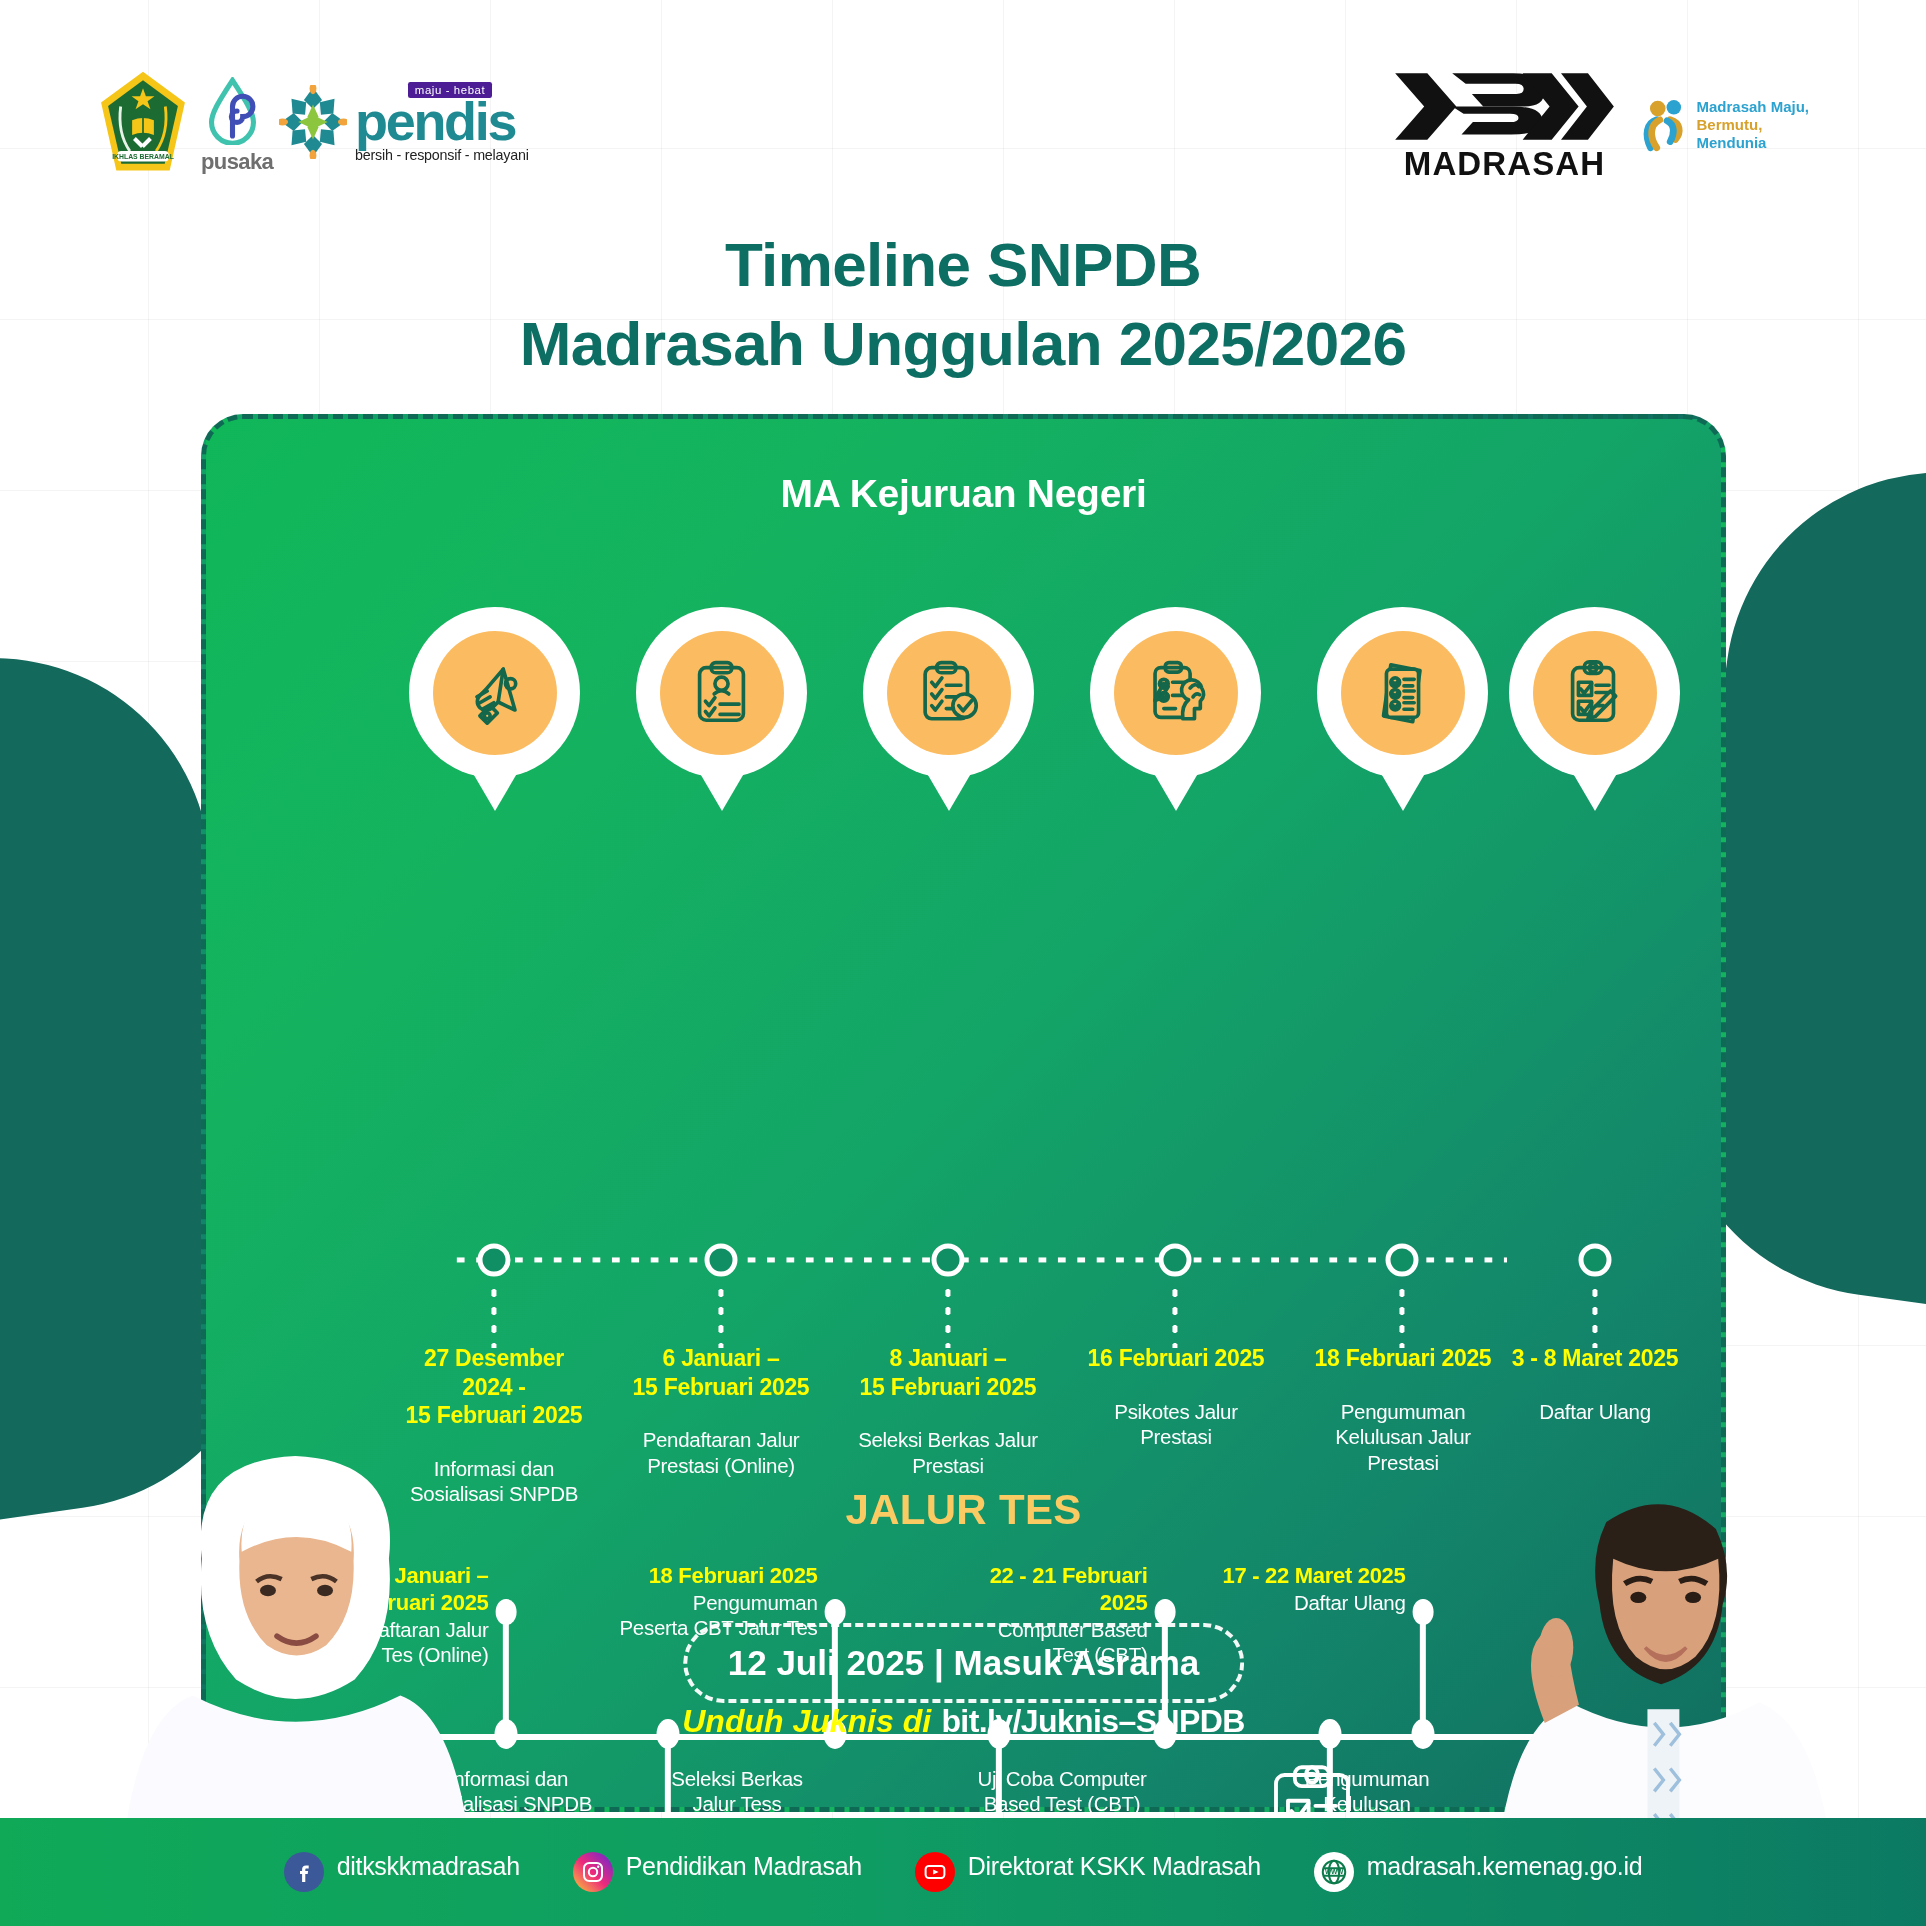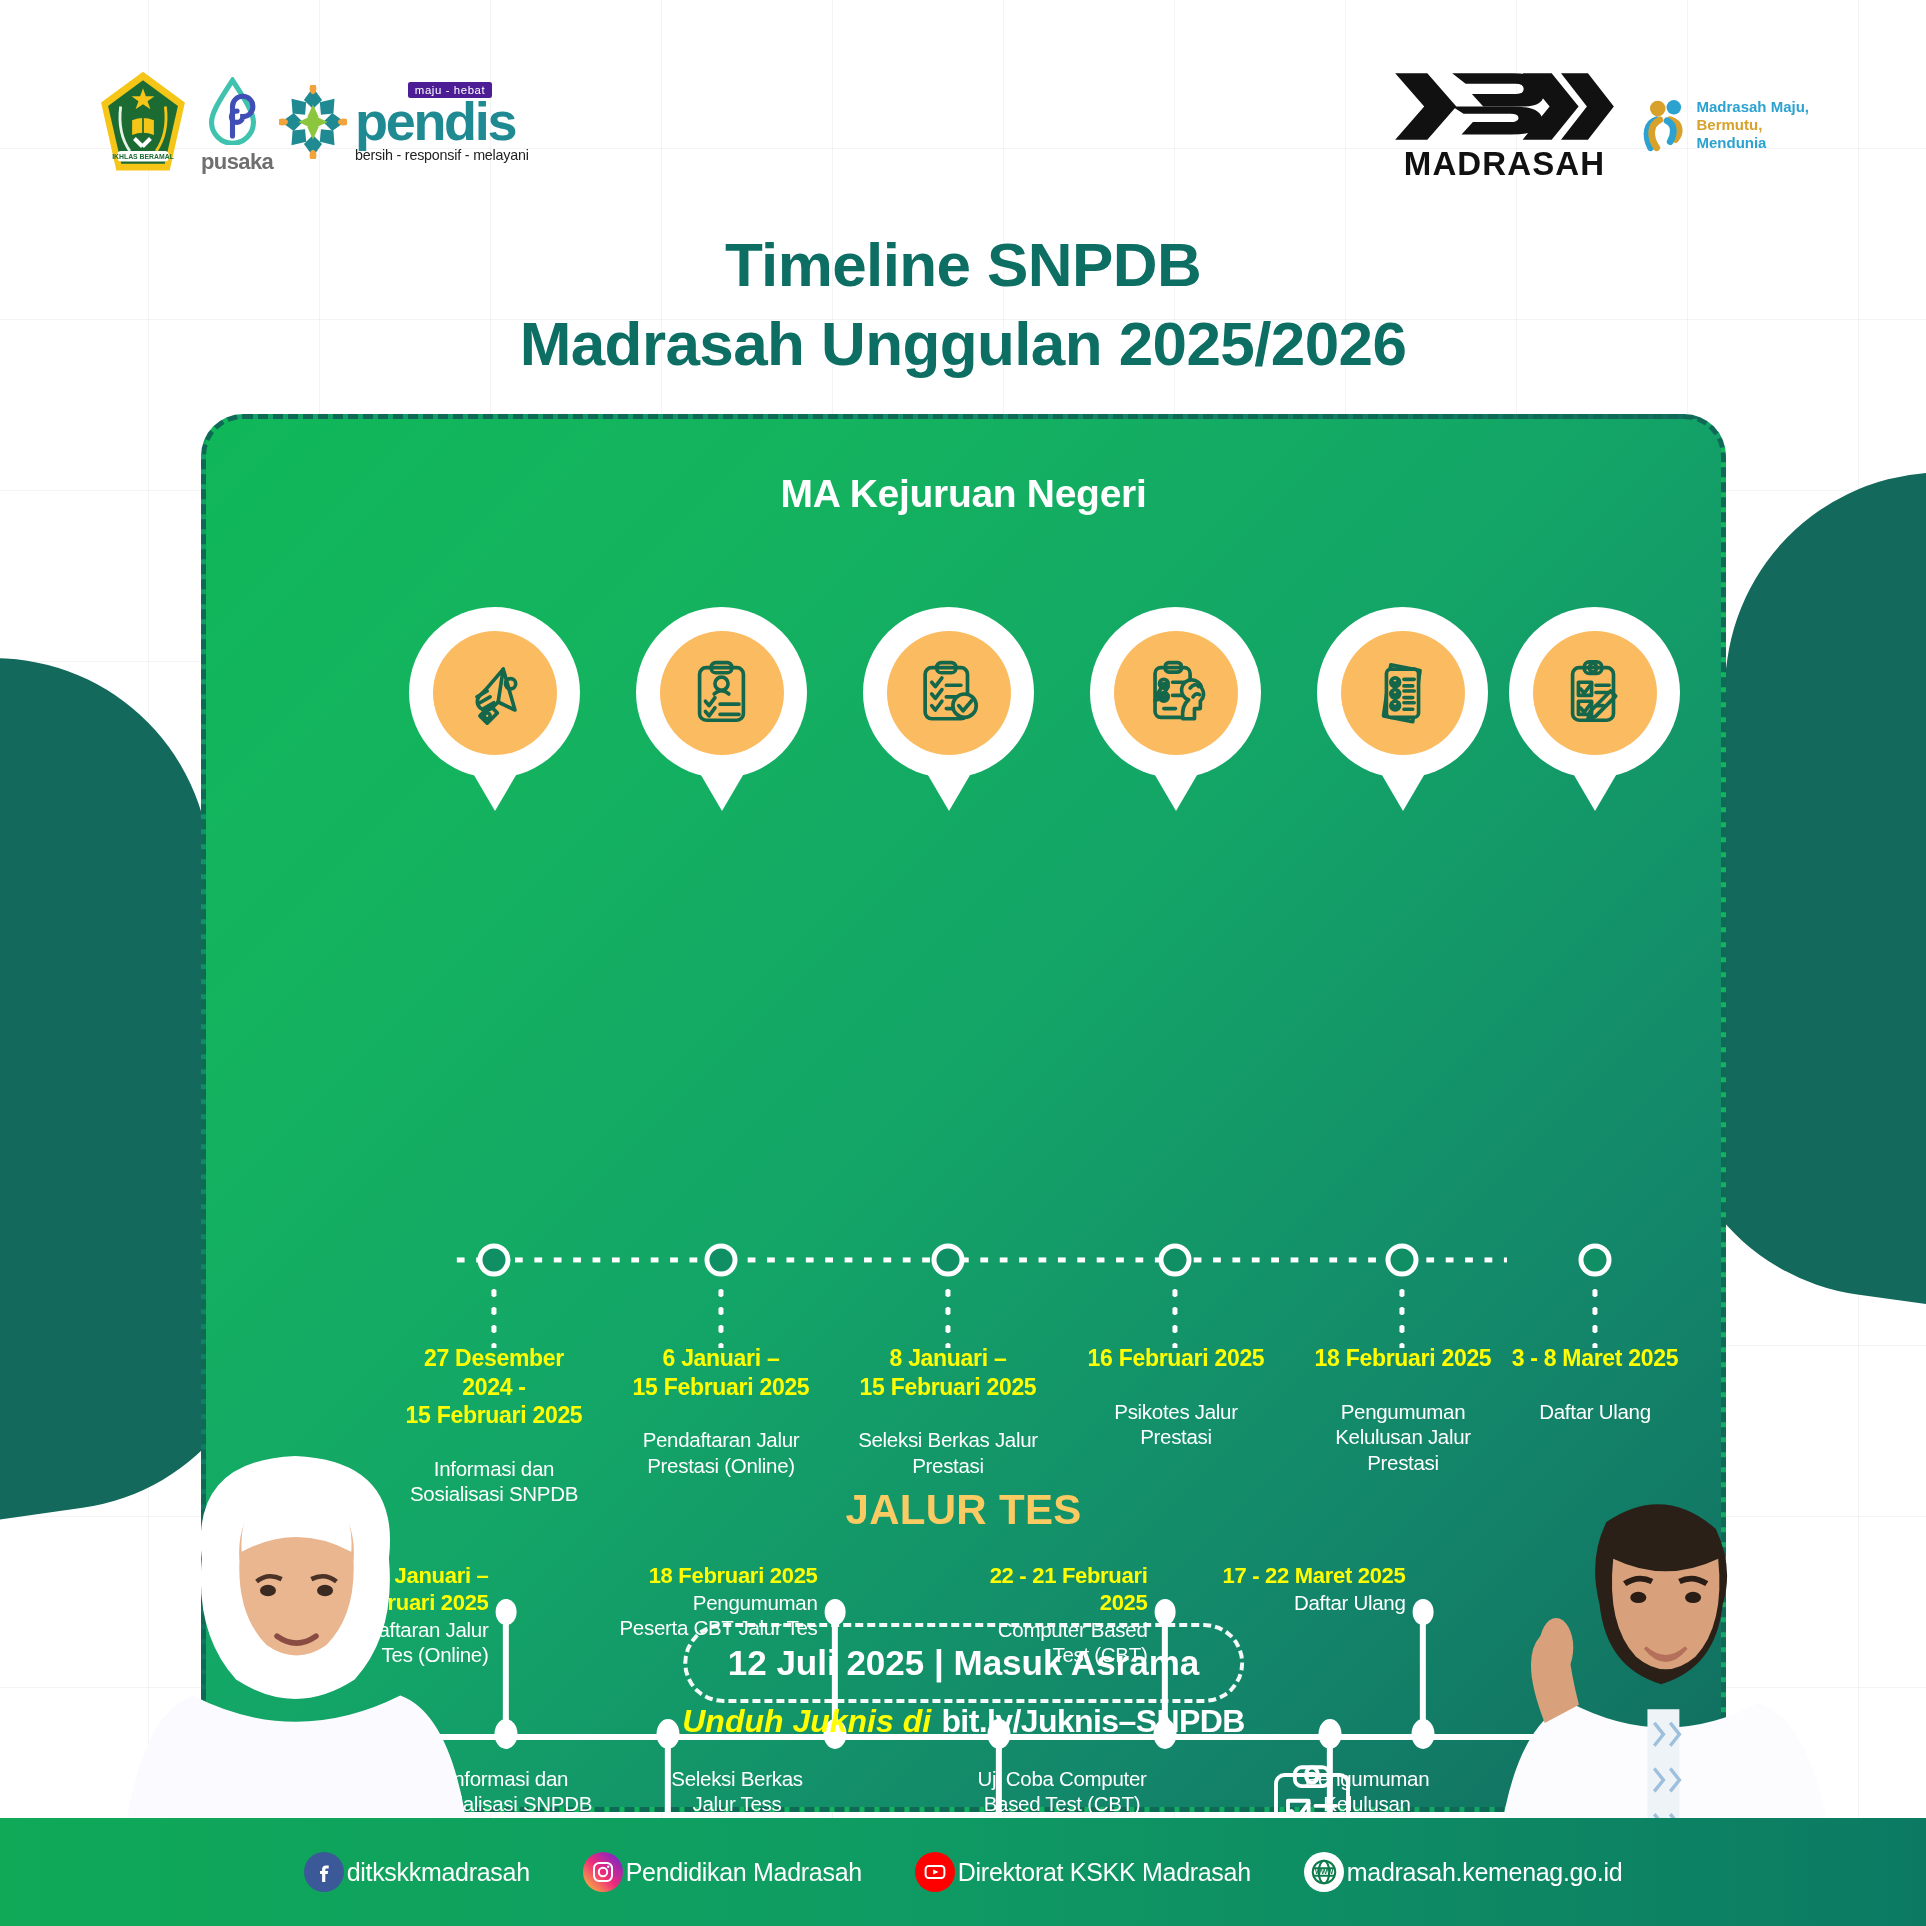"ditkskkmadrasah" .fitem { align-items: center -> none; gap: 3px -> 13px }
